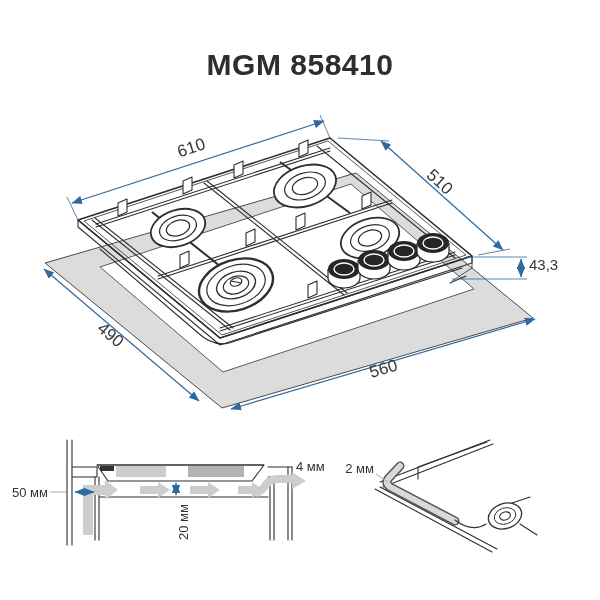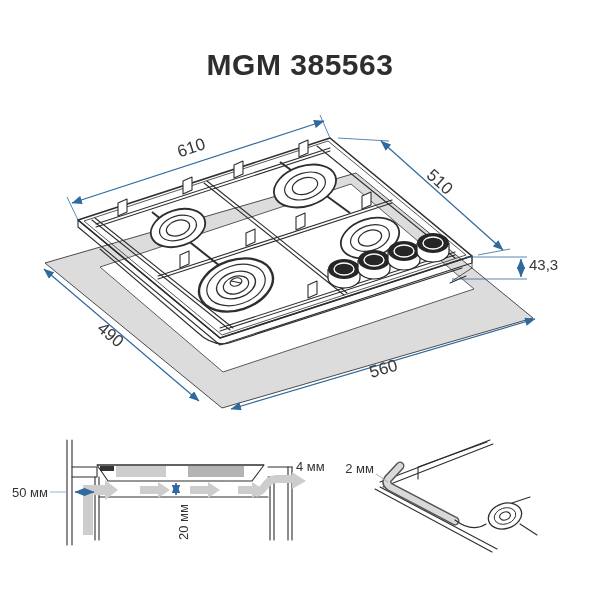"MGM 385563" h1.title { text: 385563 -> 858410 }
